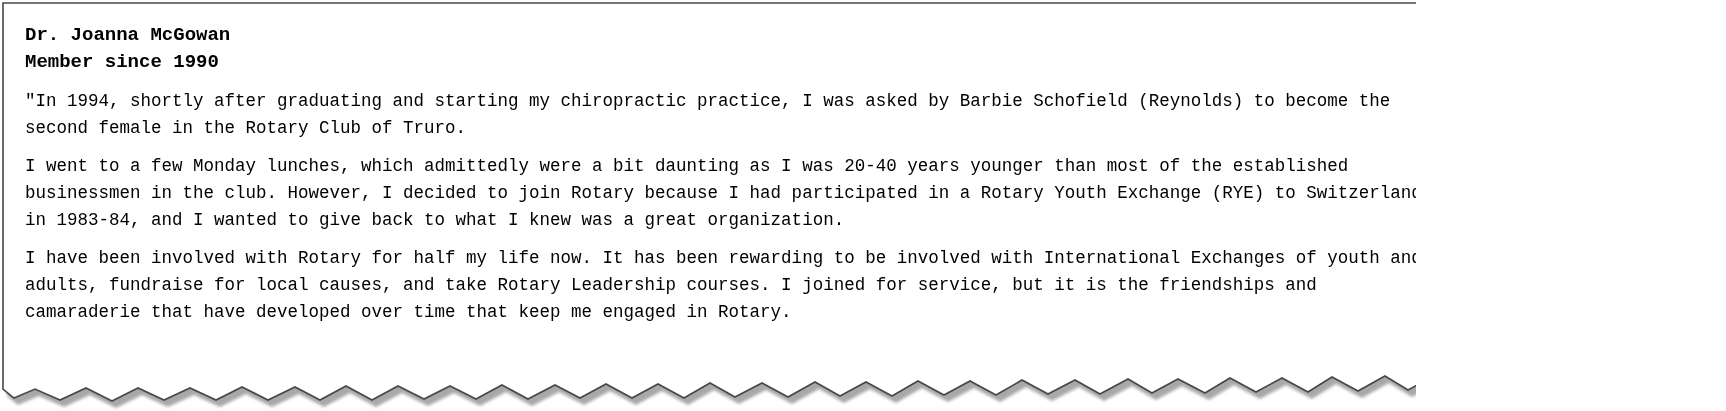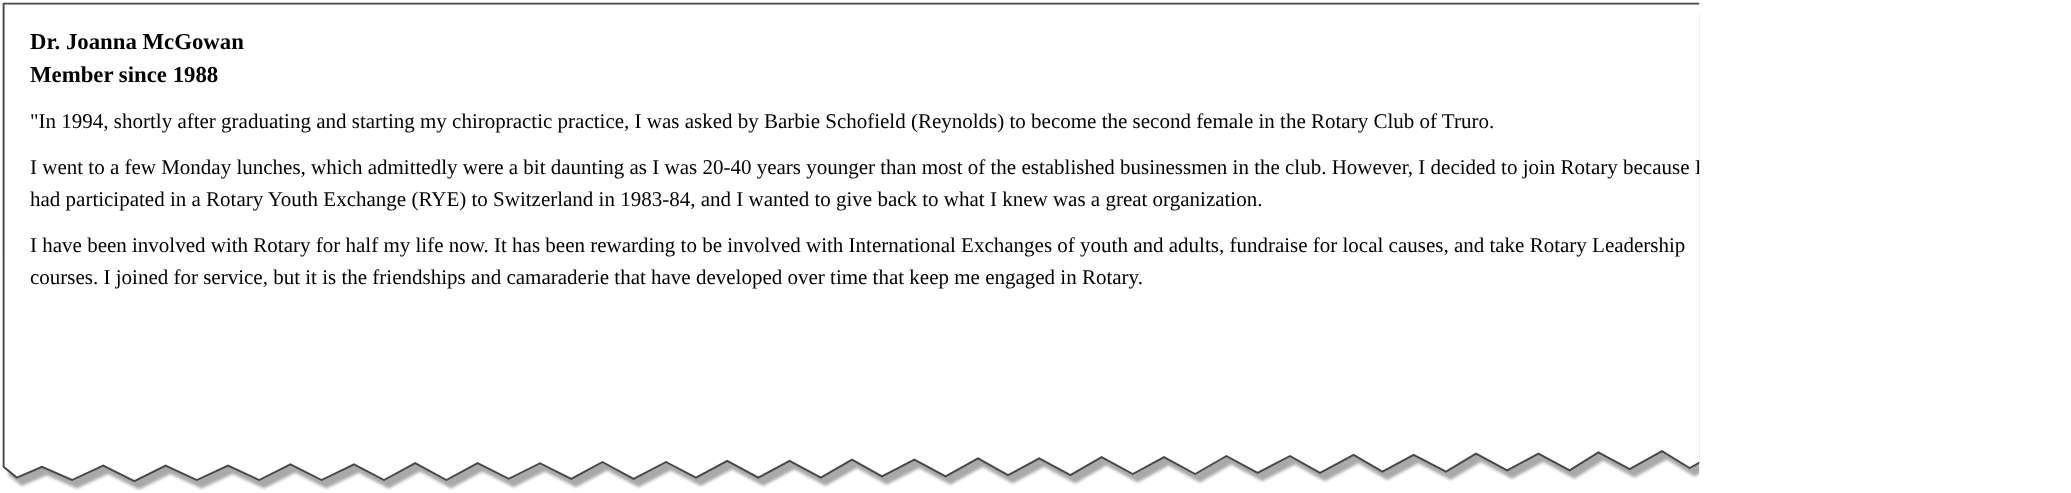"Dr. Joanna McGowan" .canvas { font-family: Liberation Serif, serif -> Liberation Mono, monospace }
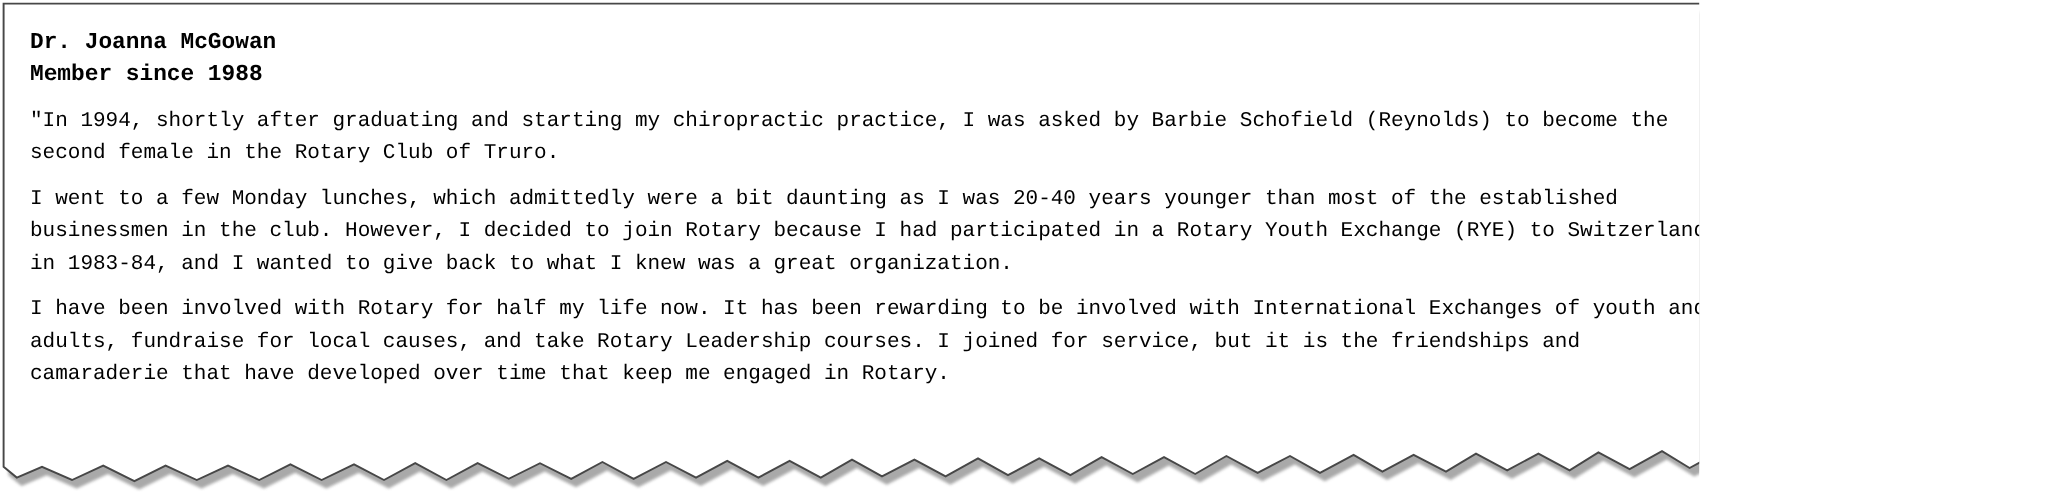"Member since 1988" span { text: 1988 -> 1990 }
